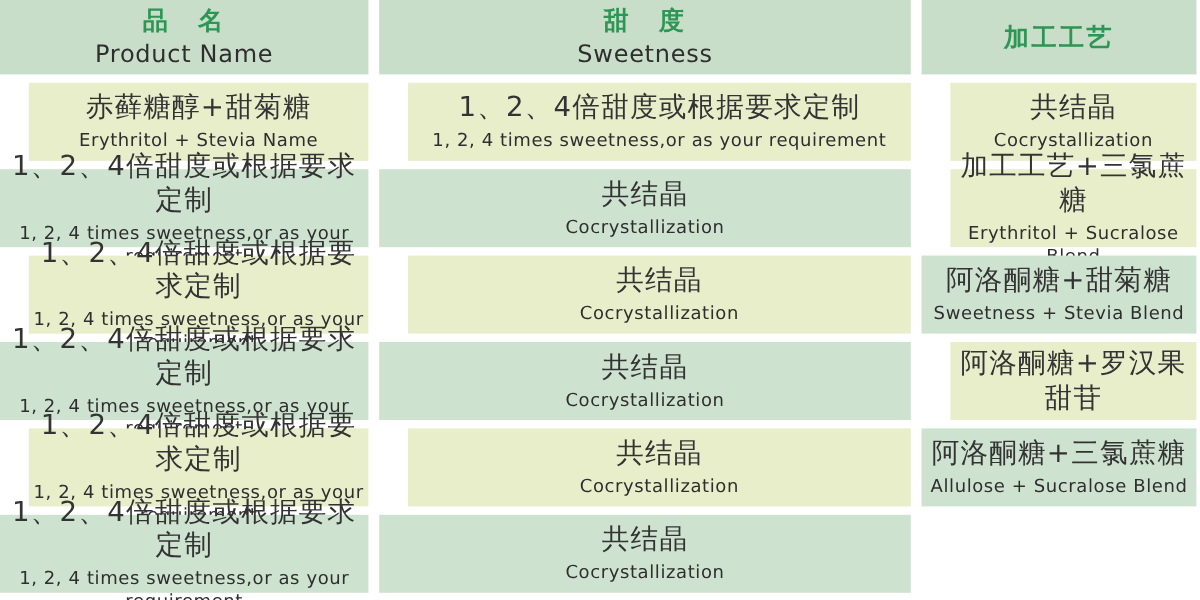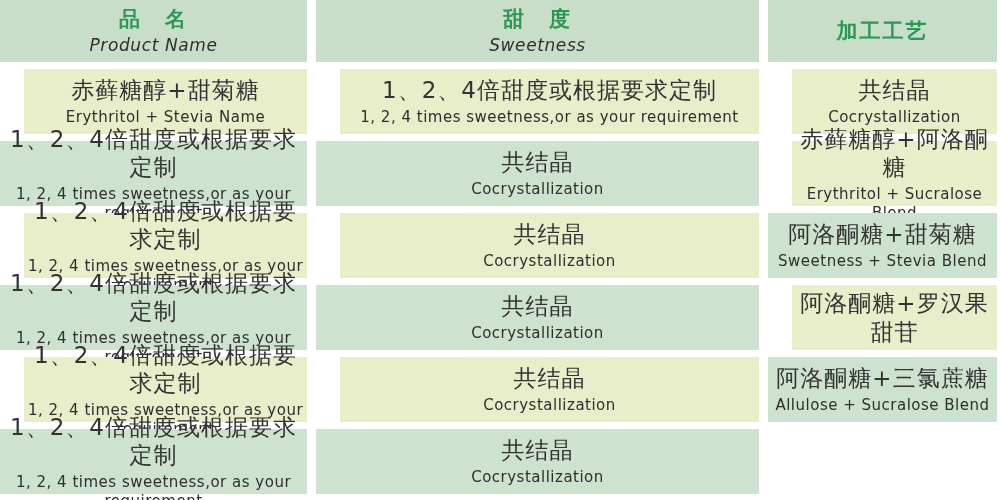"Product Name" .hdr .en { font-size: 17px -> 20px; font-style: italic -> none }
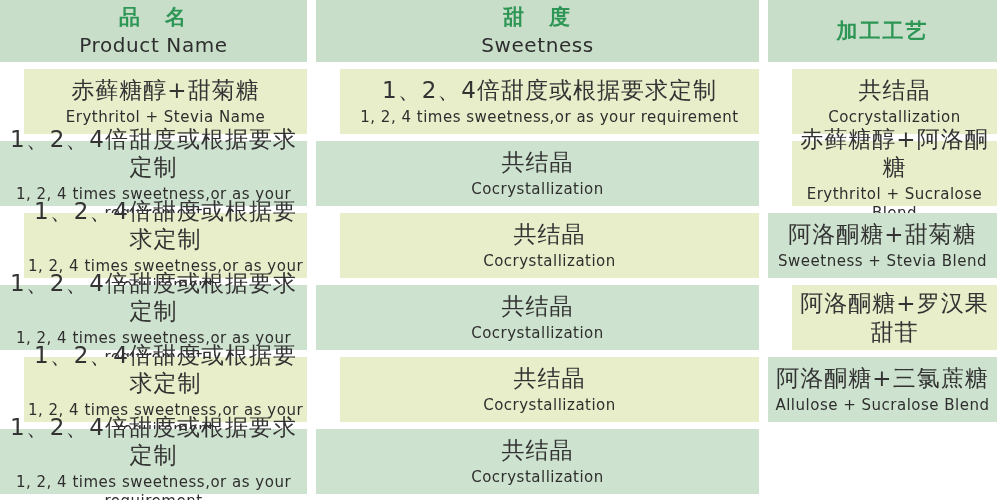"赤藓糖醇+阿洛酮糖" div.zh { text: 赤藓糖醇+阿洛酮 -> 加工工艺+三氯蔗 }
